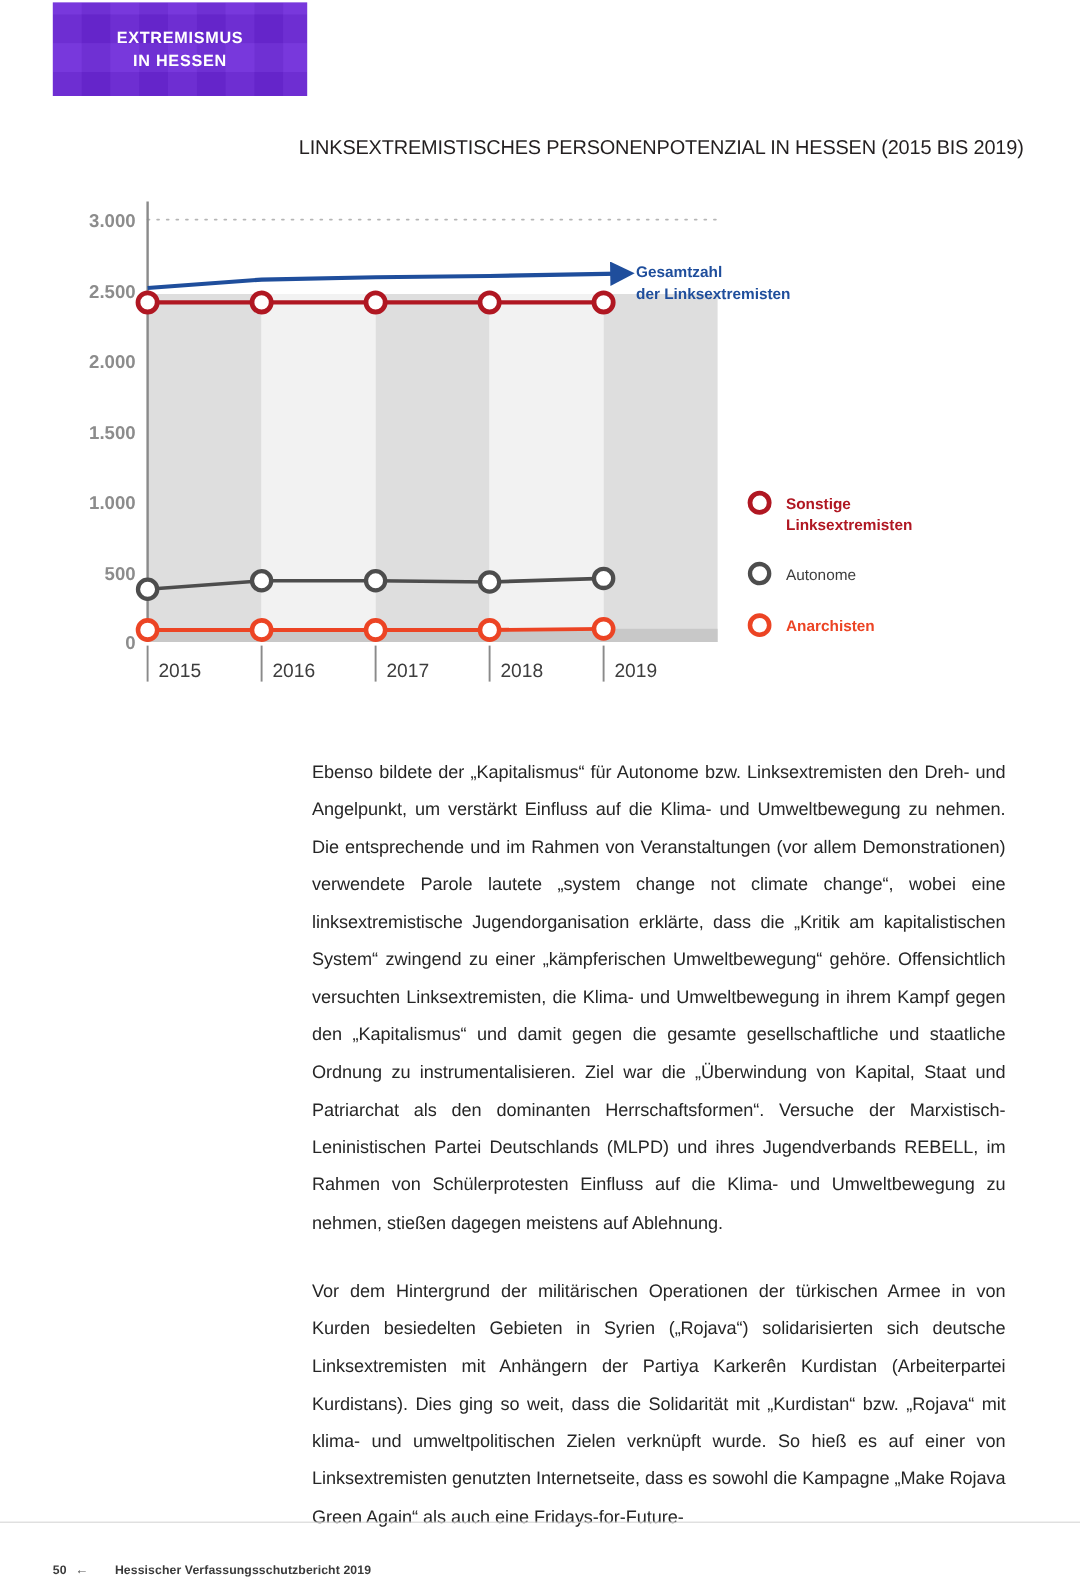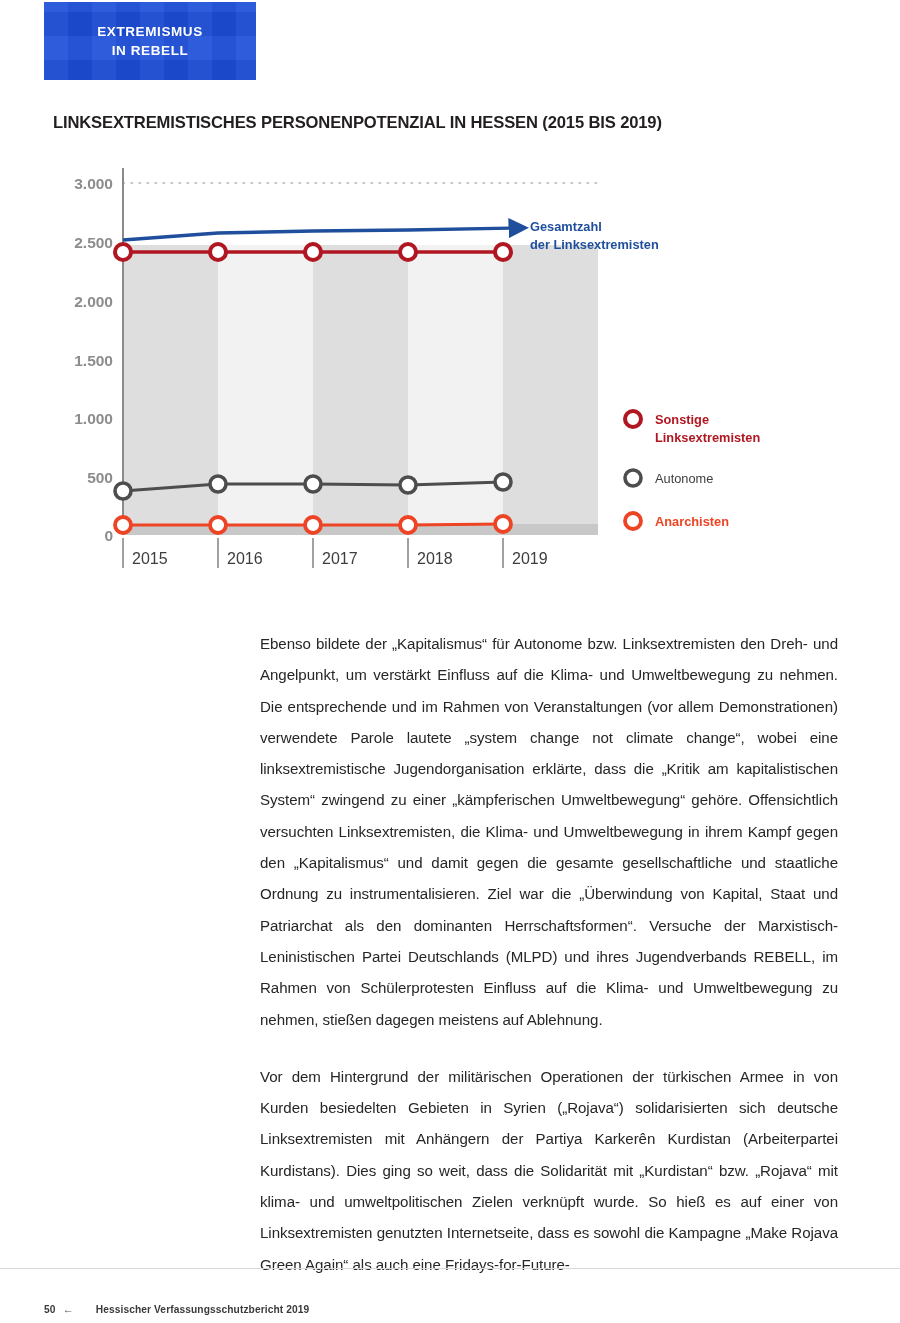"EXTREMISMUS" .header-tile { background: #1d4ed8 -> #6d28d9 }
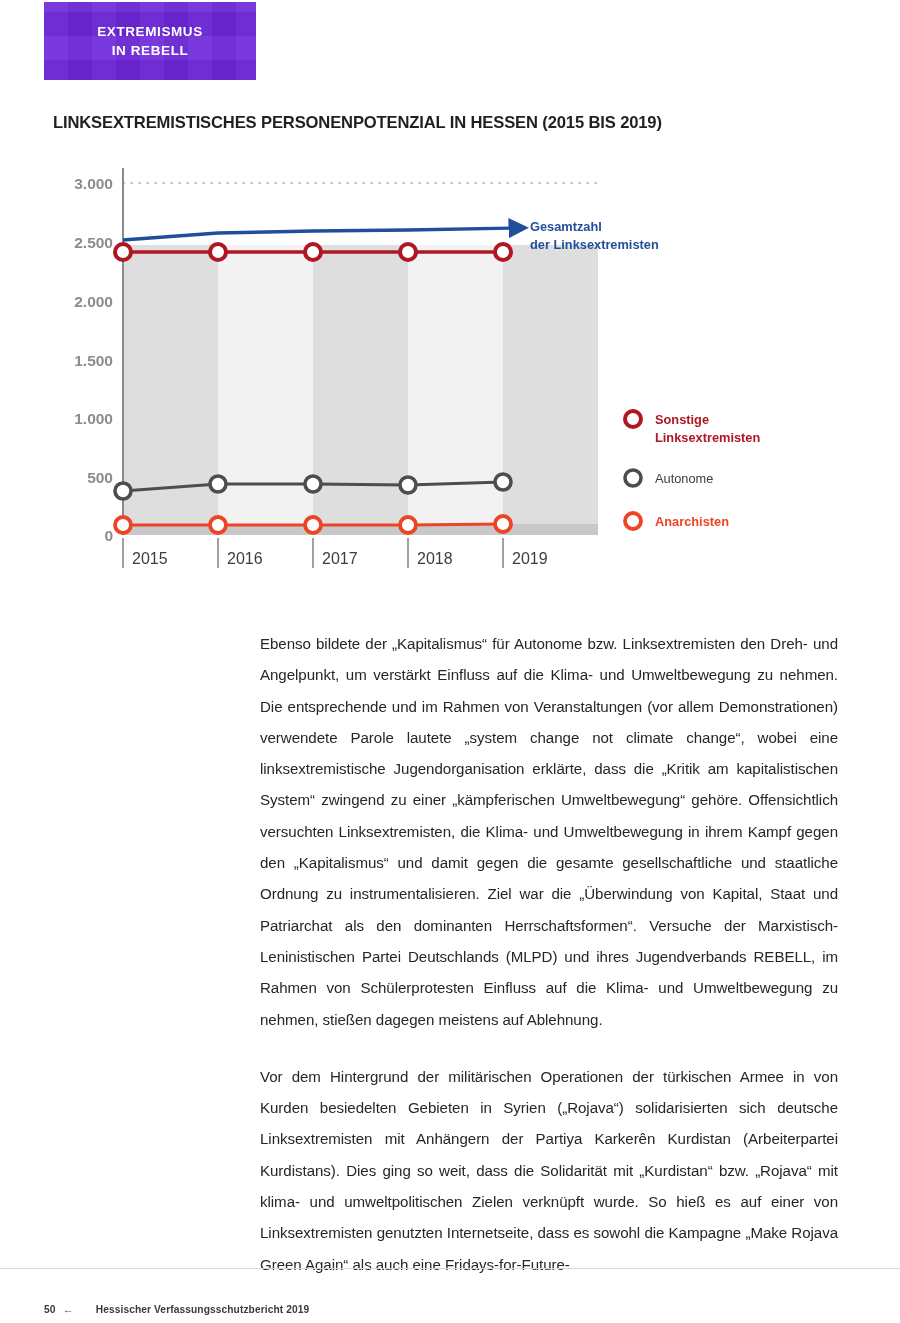"IN REBELL" span { text: REBELL -> HESSEN }
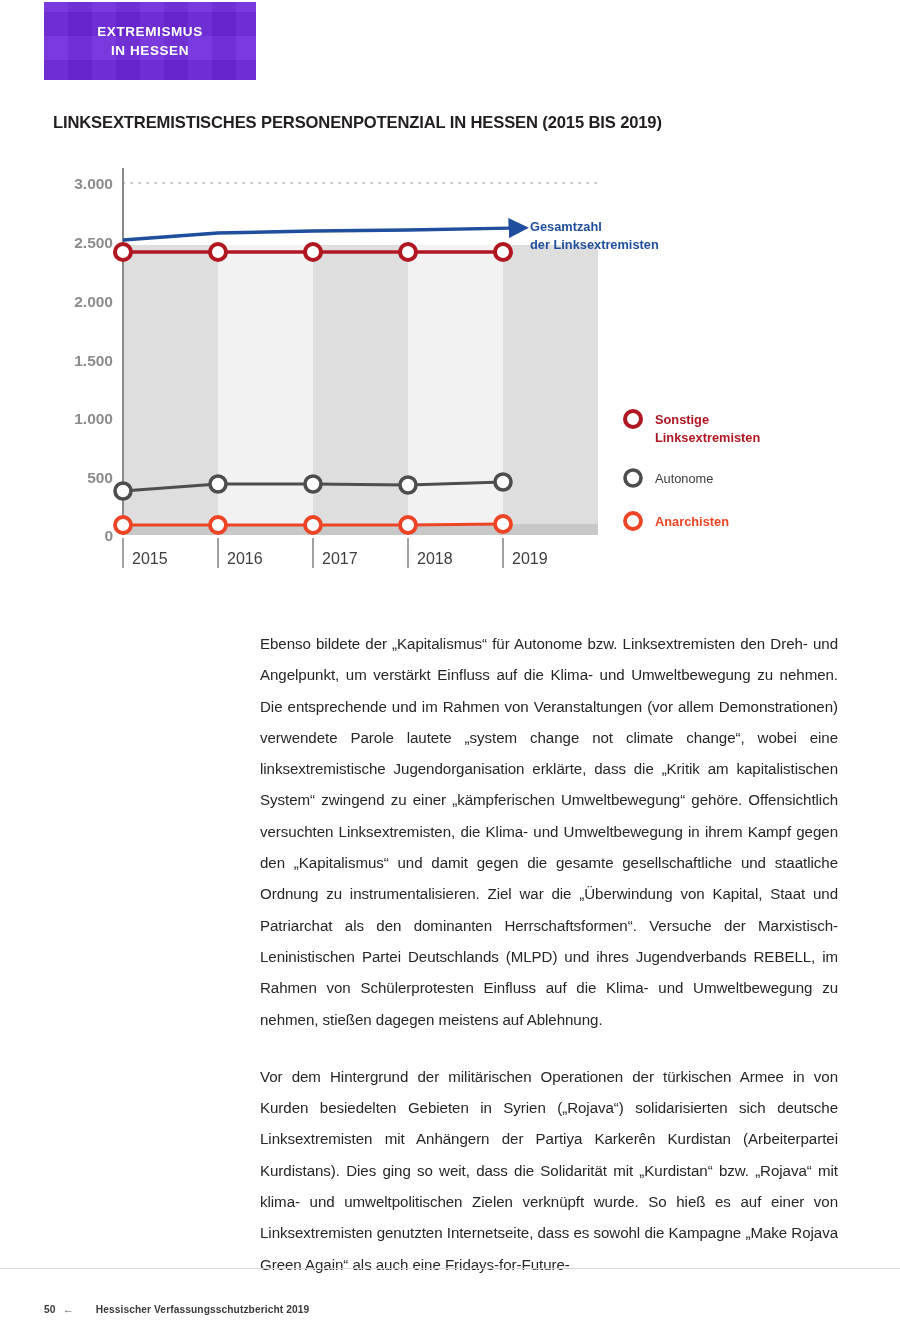"LINKSEXTREMISTISCHES PERSONENPOTENZIAL" .chart-title { font-weight: bold -> normal; text-align: none -> right }
